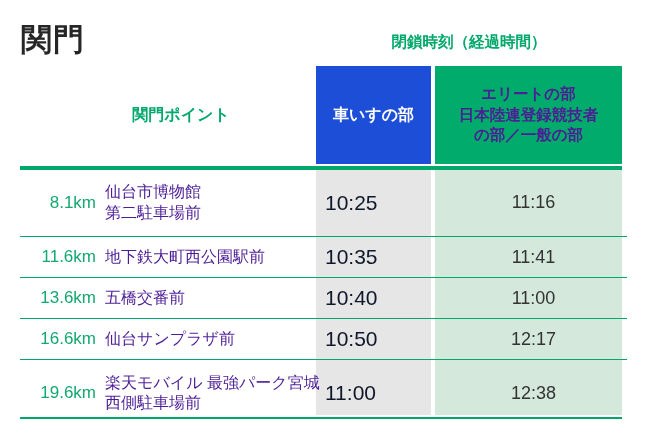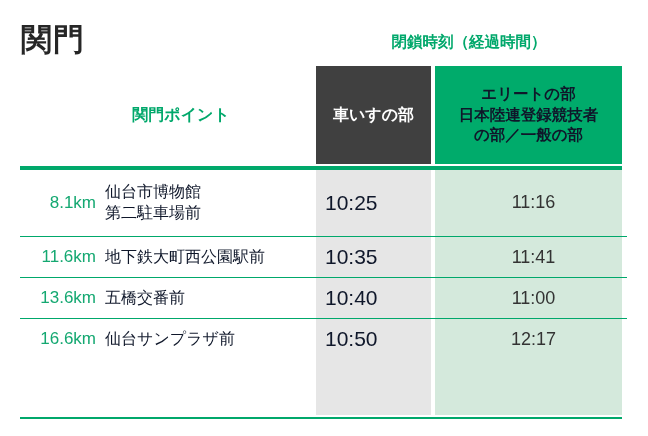"エリートの部" .hdr-elite { color: #0f172a -> #4c1d95 }
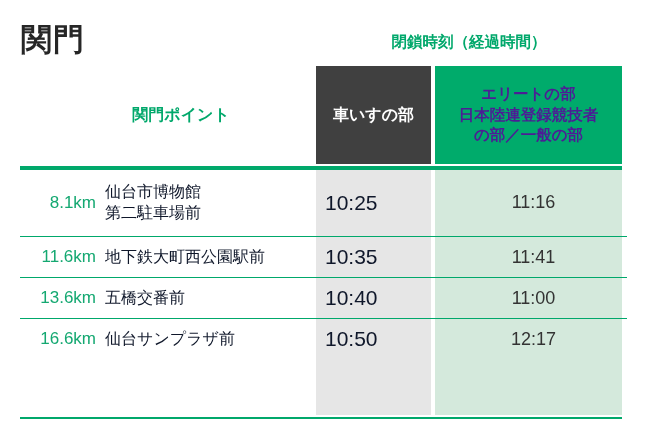"車いすの部" .hdr-wheelchair { background: #404040 -> #1d4ed8 }
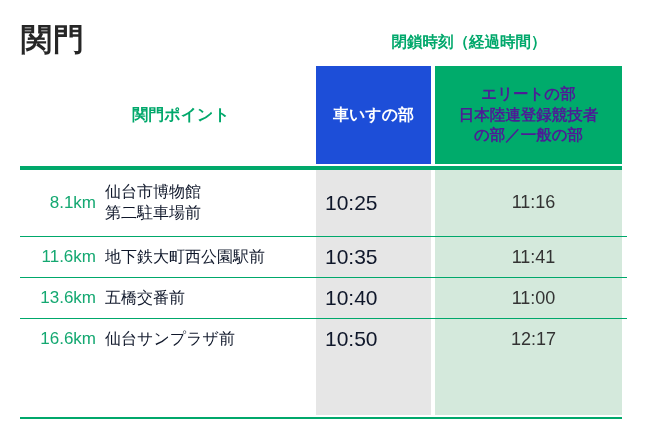"仙台市博物館" .c-name { color: #0f172a -> #4c1d95 }
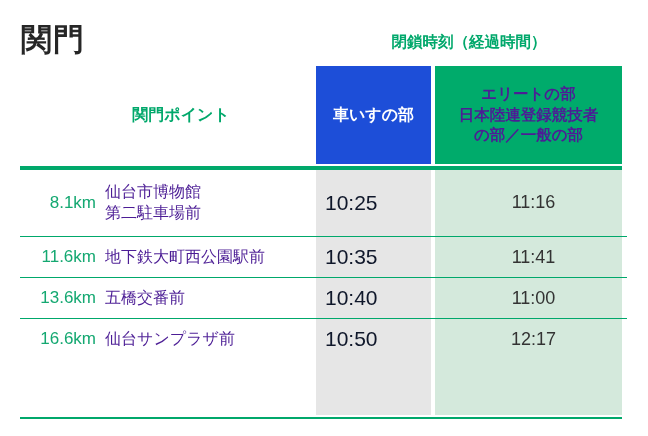"19.6km" tr.r-tall { html: none -> <tr> <td>19.6km</td> <td> <span>楽天モバイル 最強パーク宮城</span> <span>西側駐車場前</span> </td> <td>11:00</td> <td>12:38</td> </tr> }
